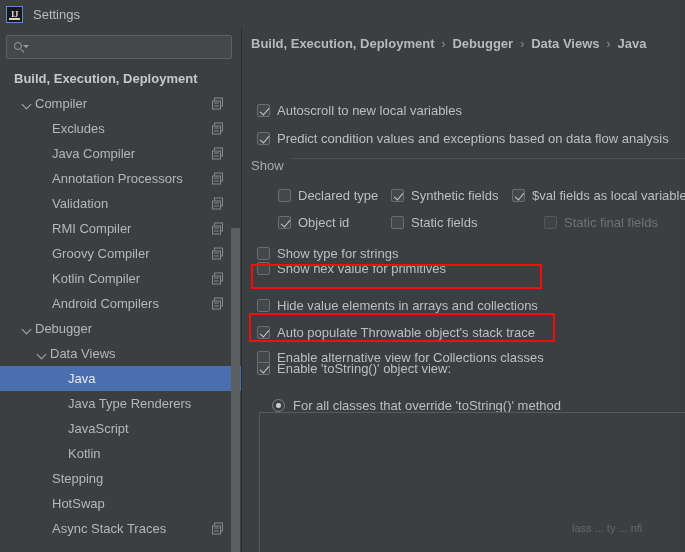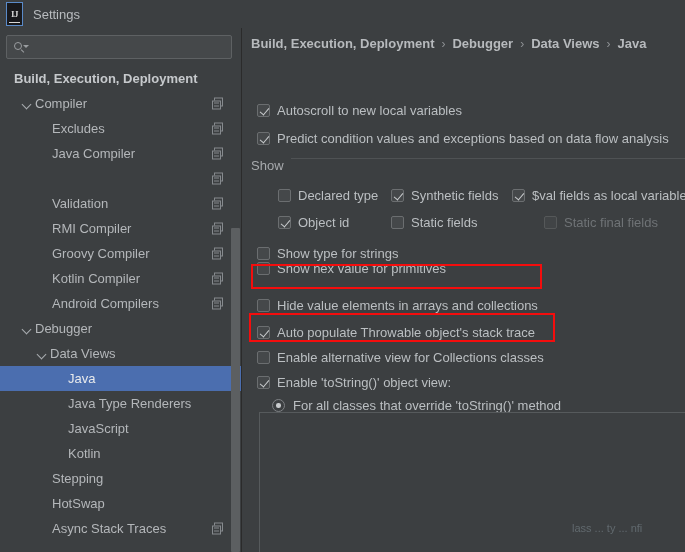"IJ" .ij-logo { height: 24px -> 17px }
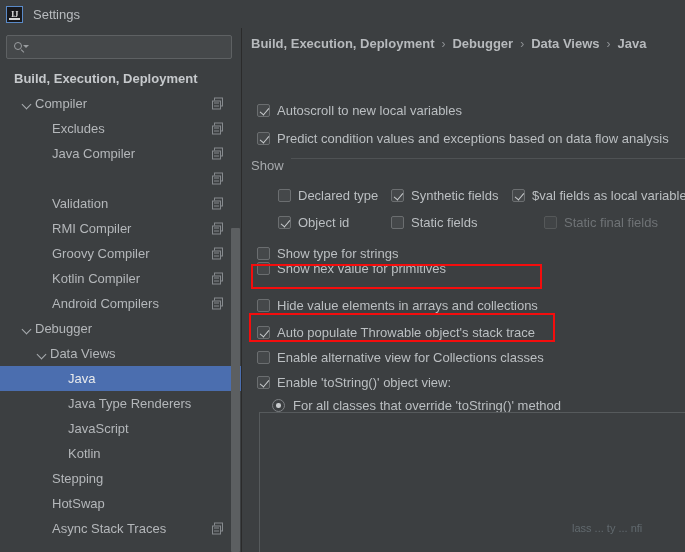"Annotation Processors" span.tlabel { html: none -> <span>Annotation Processors</span> }
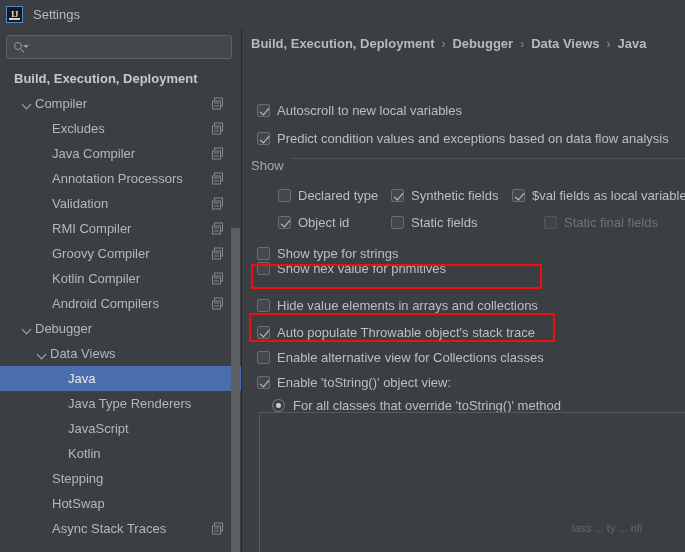"Enable 'toString()' object view:" div.cb-row { top: 347px -> 333px }
